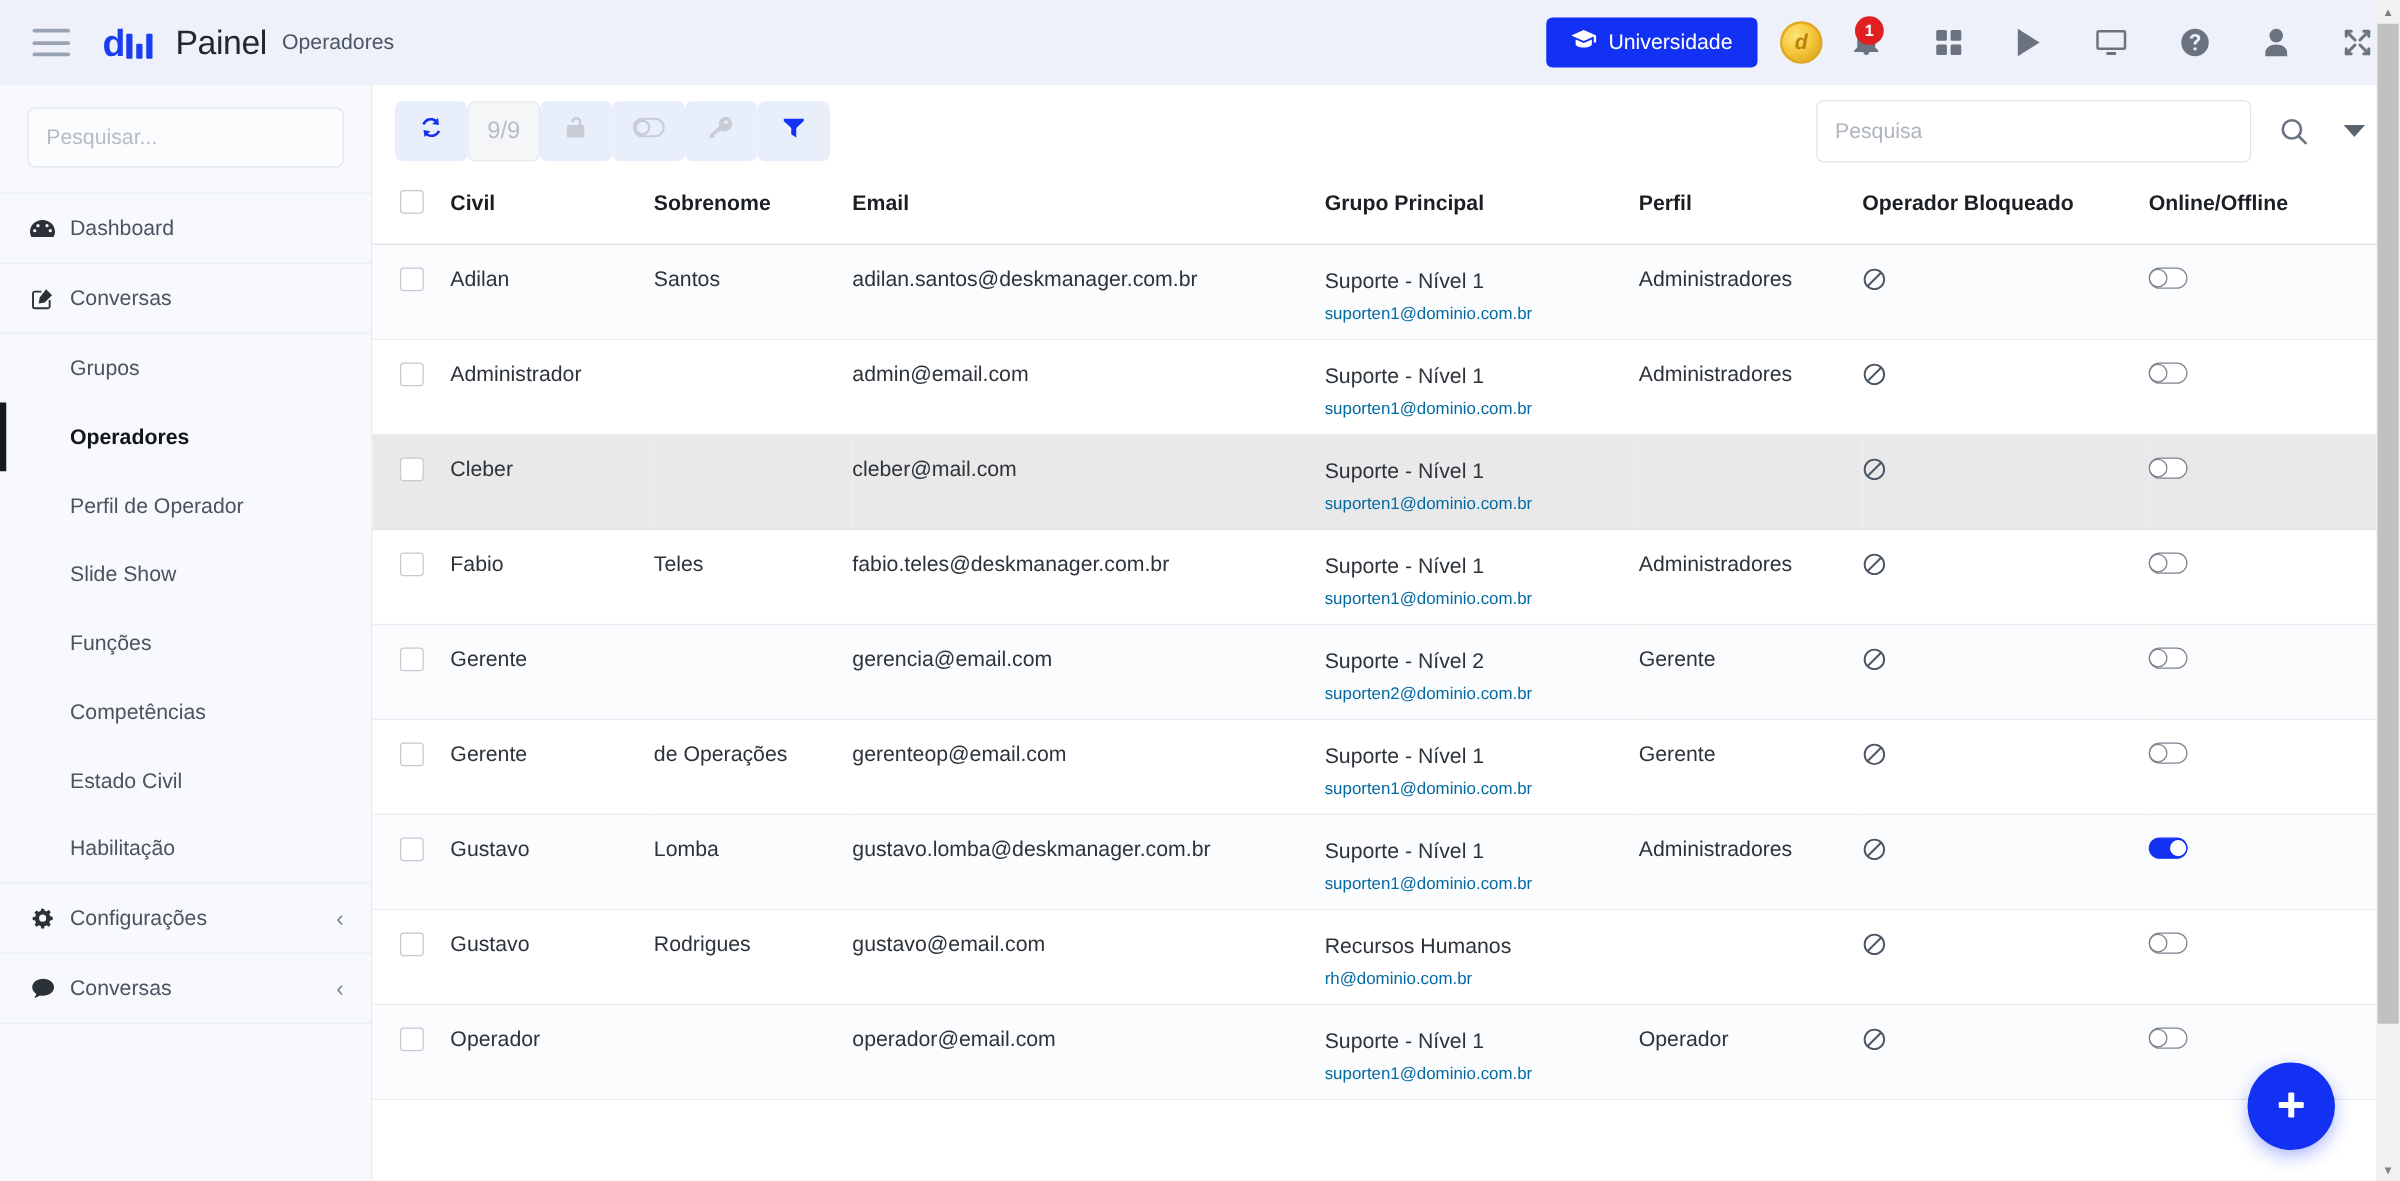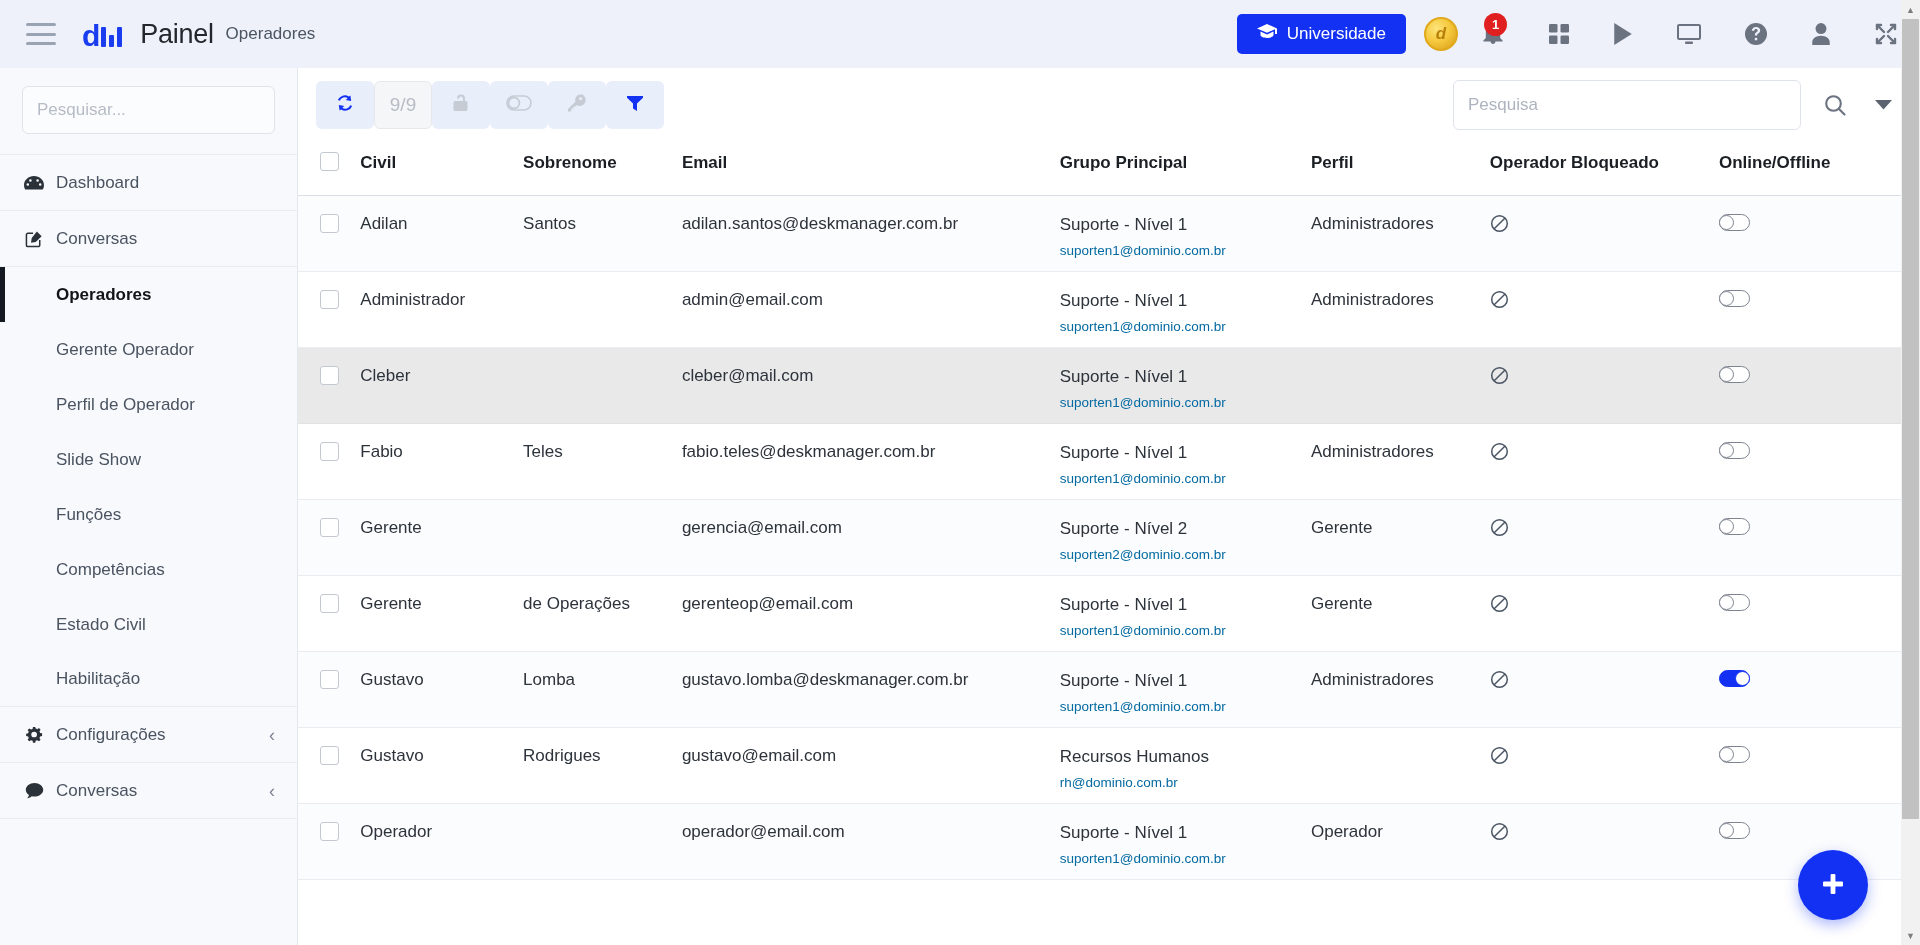"Grupos" div.sub-item { html: none -> <div> <span>Grupos</span> </div> }
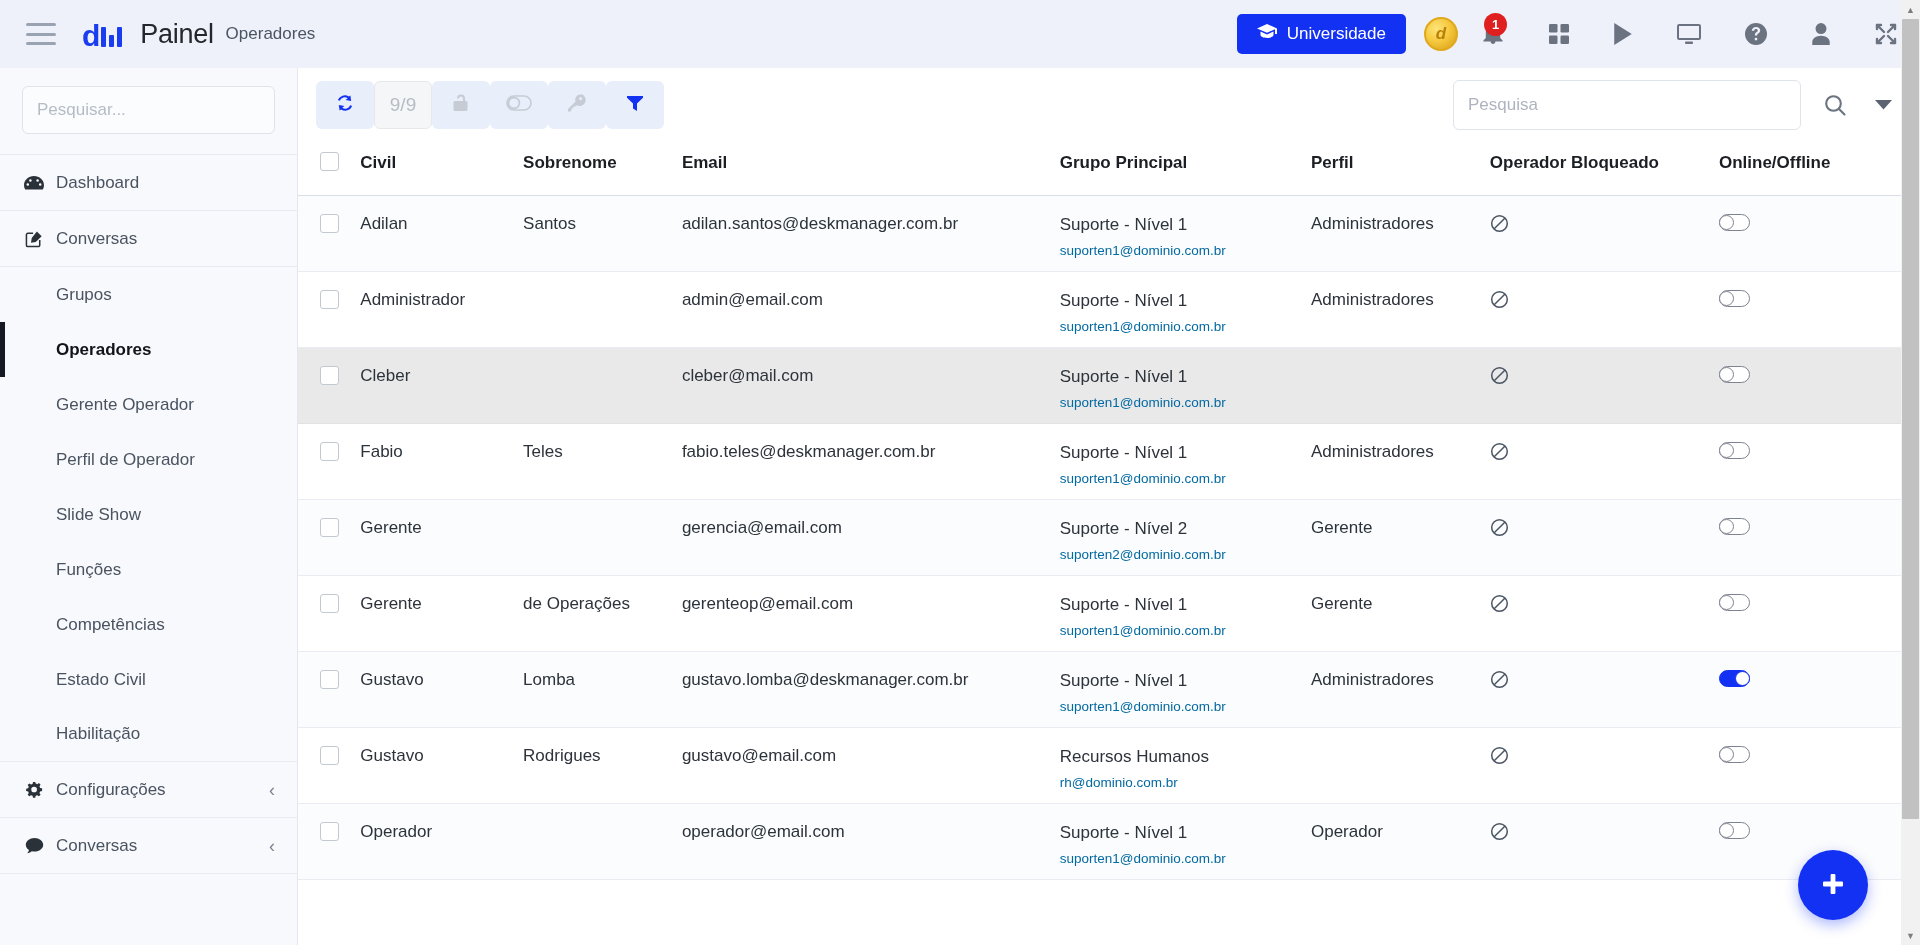"Gerente Operador" div.sub-item { html: <div> <span>Gerente Operador</span> </div> -> none }
